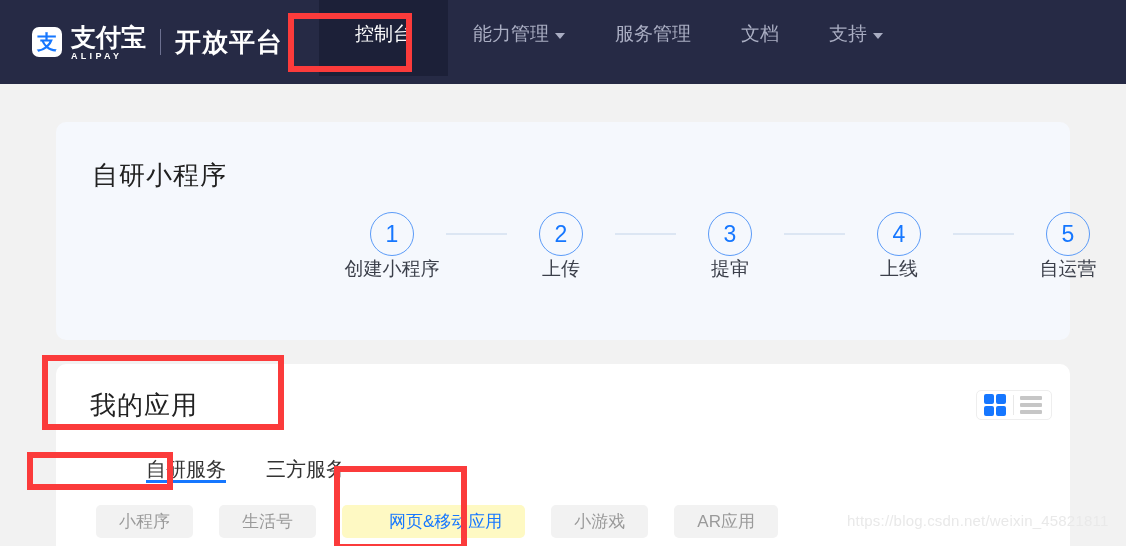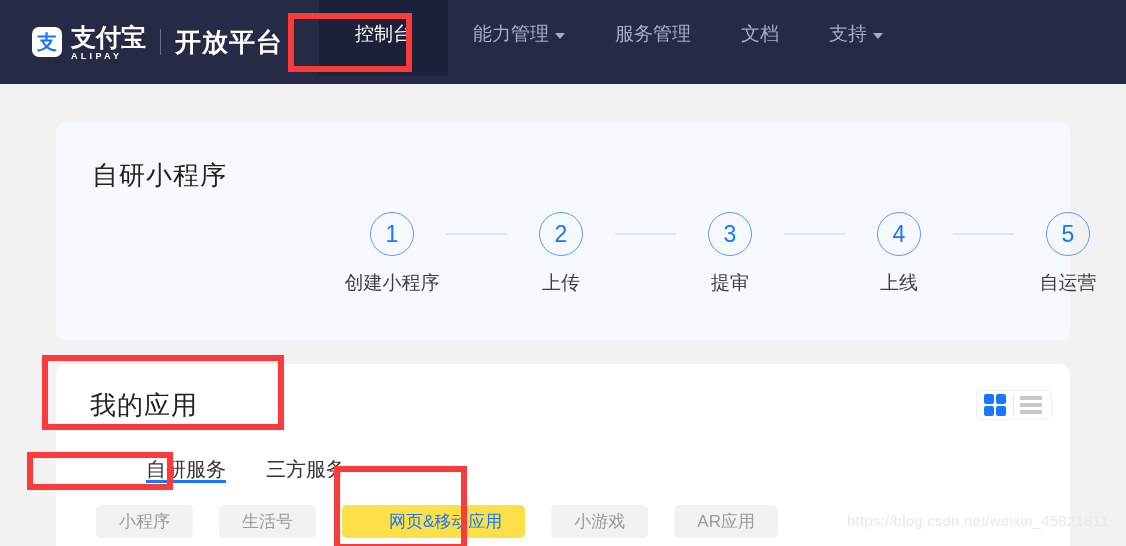"创建小程序" .step-label { margin-top: 14px -> none }
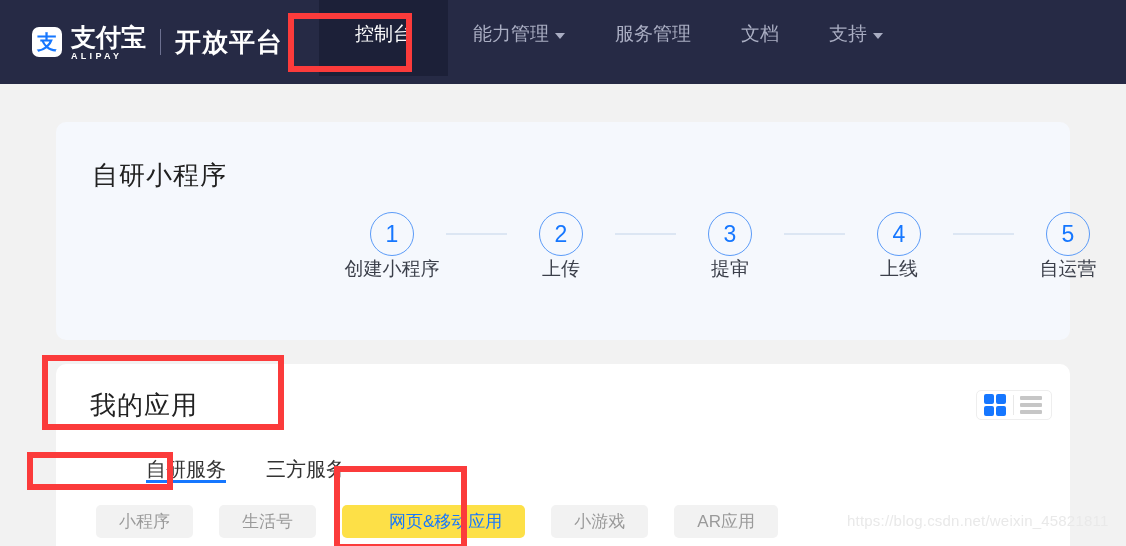"网页&移动应用" .pill.selected { background: #fde047 -> #fef9c3 }
